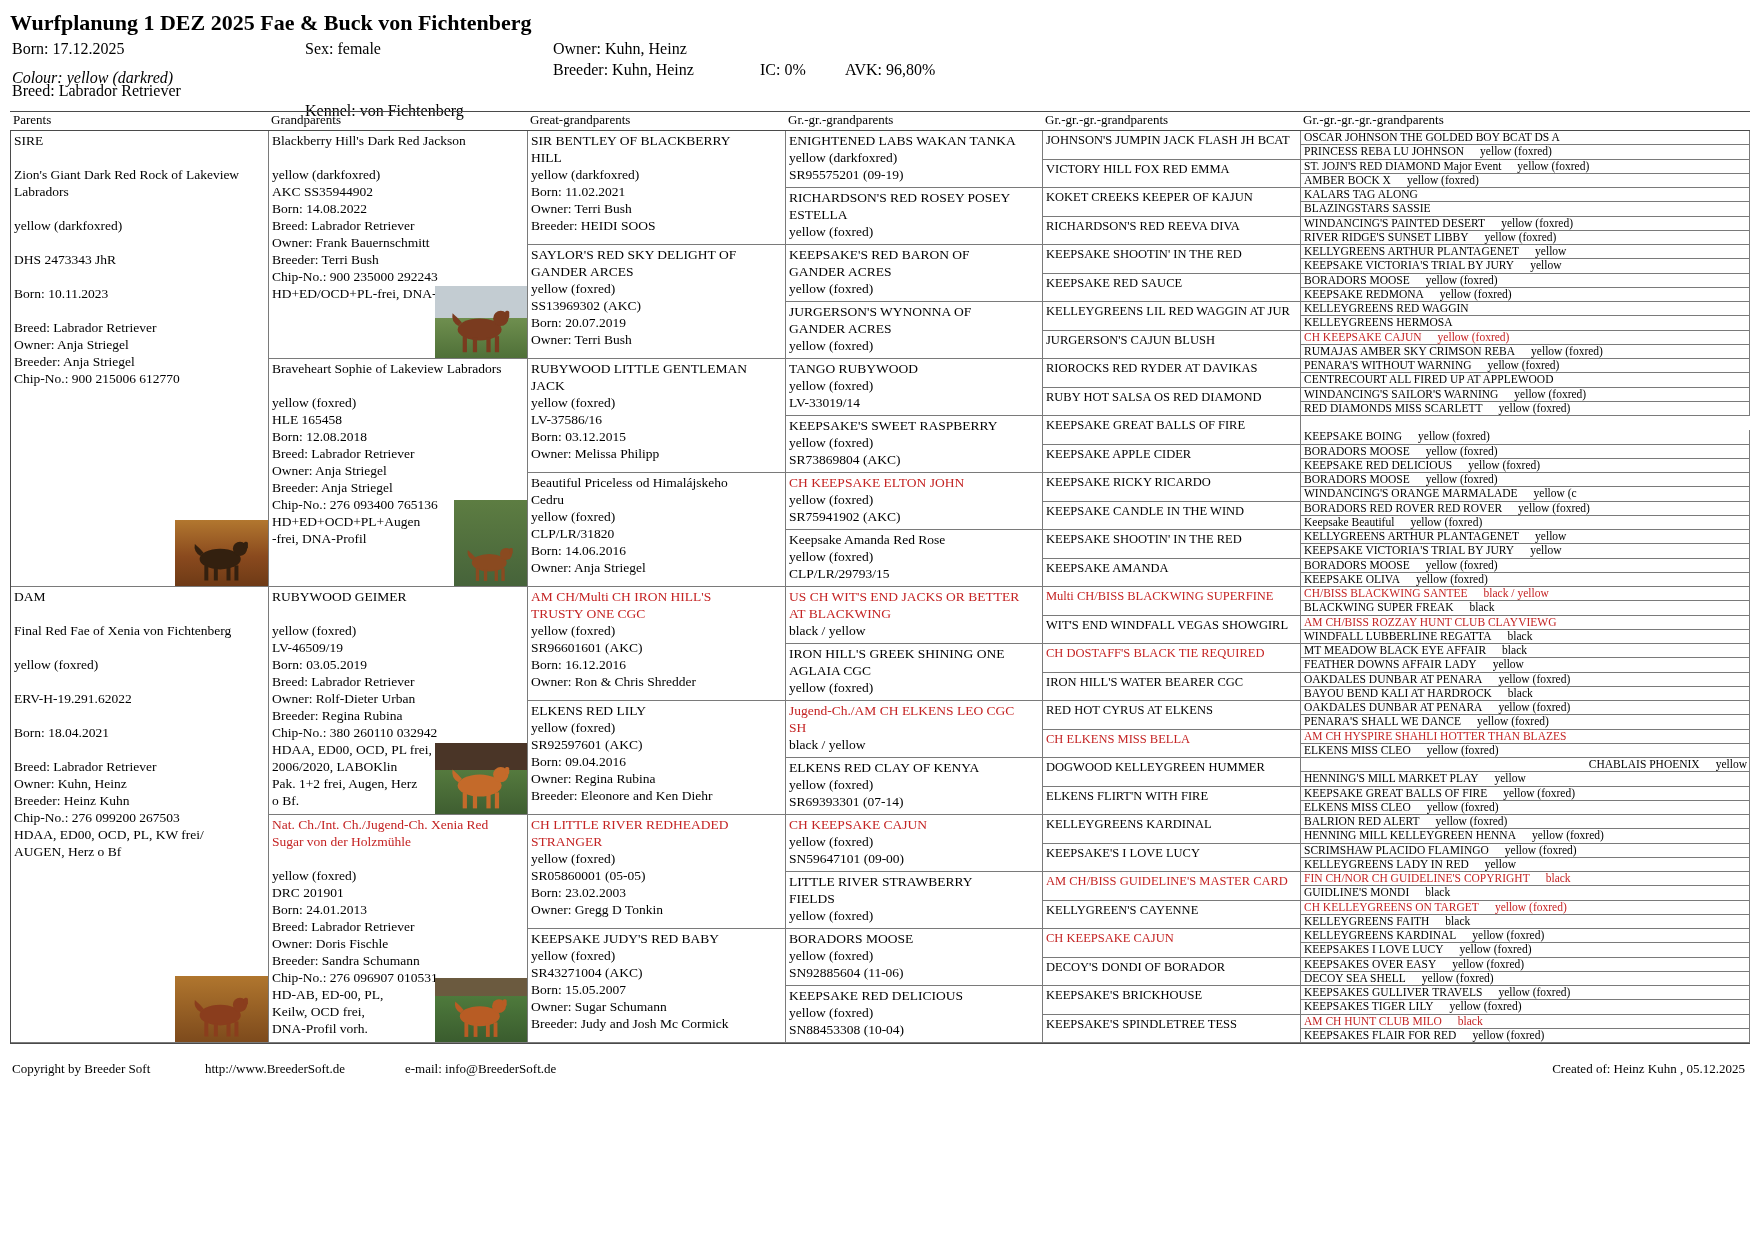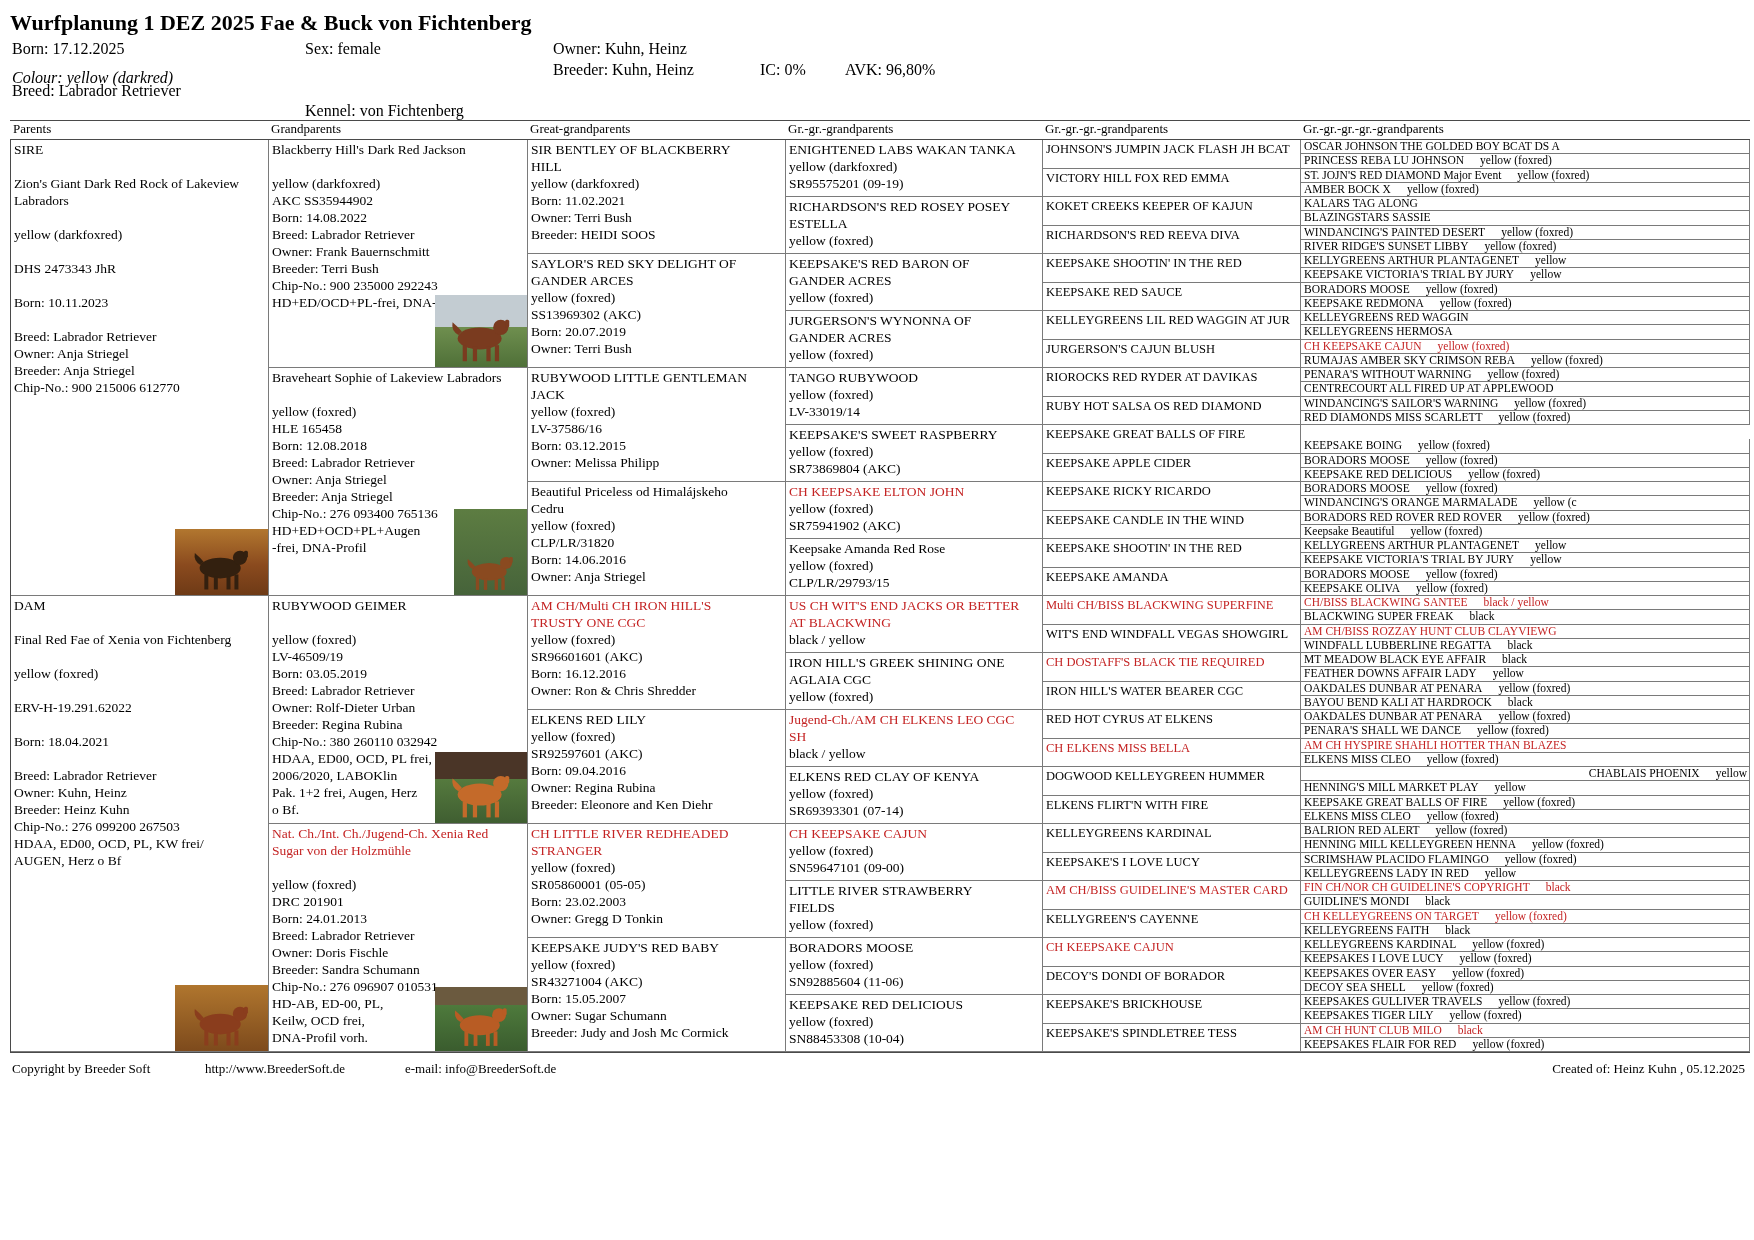"Parents" .ped-wrap { top: 120px -> 111px }
